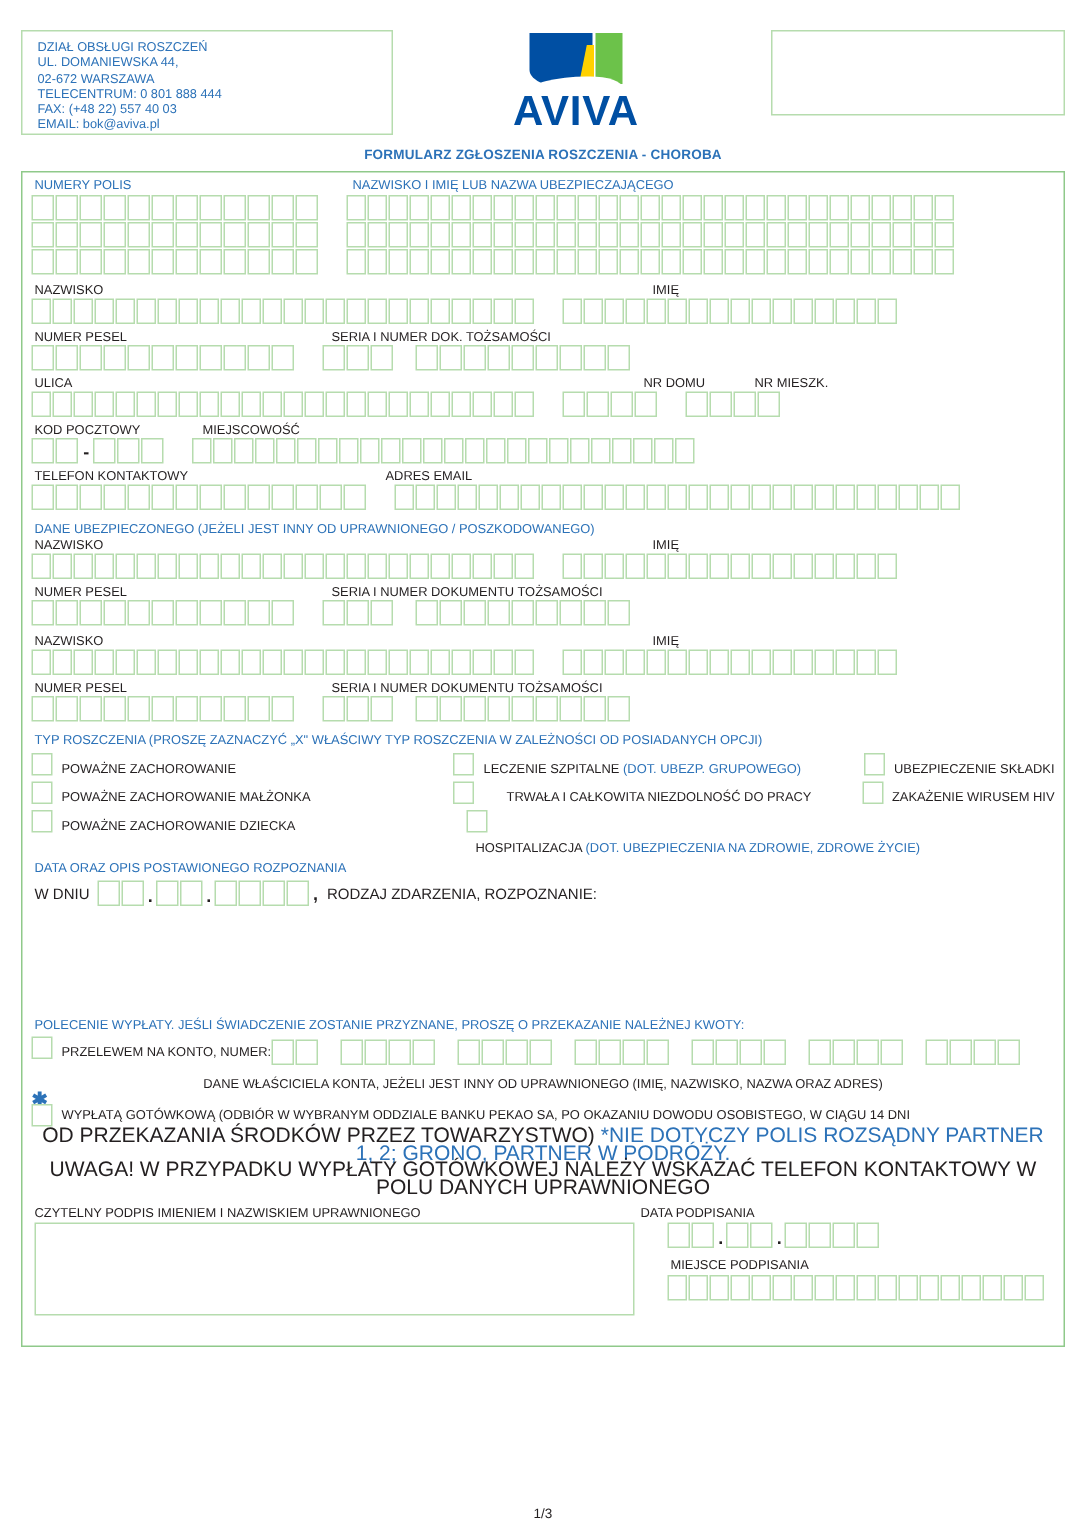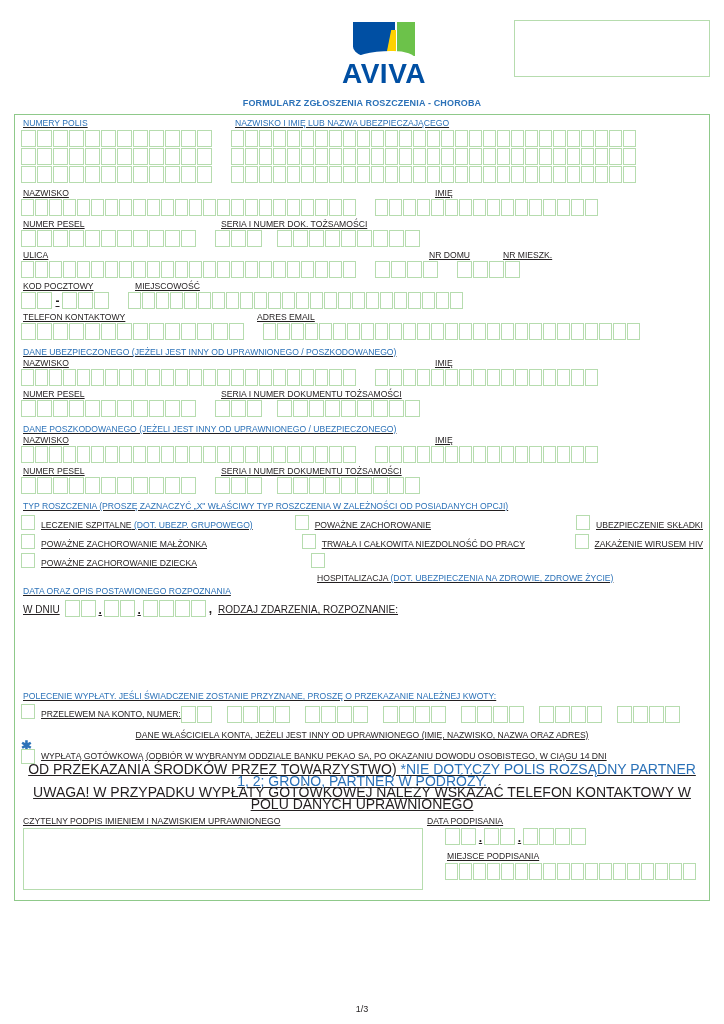"DZIAŁ OBSŁUGI ROSZCZEŃ" div.addr-box { html: none -> <div> <div>DZIAŁ OBSŁUGI ROSZCZEŃ</div> <div>UL. DOMANIEWSKA 44,</div> <div>02-672 WARSZAWA</div> <div>TELECENTRUM: 0 801 888 444</div> <div>FAX: (+48 22) 557 40 03</div> <div>EMAIL: bok@aviva.pl</div> </div> }
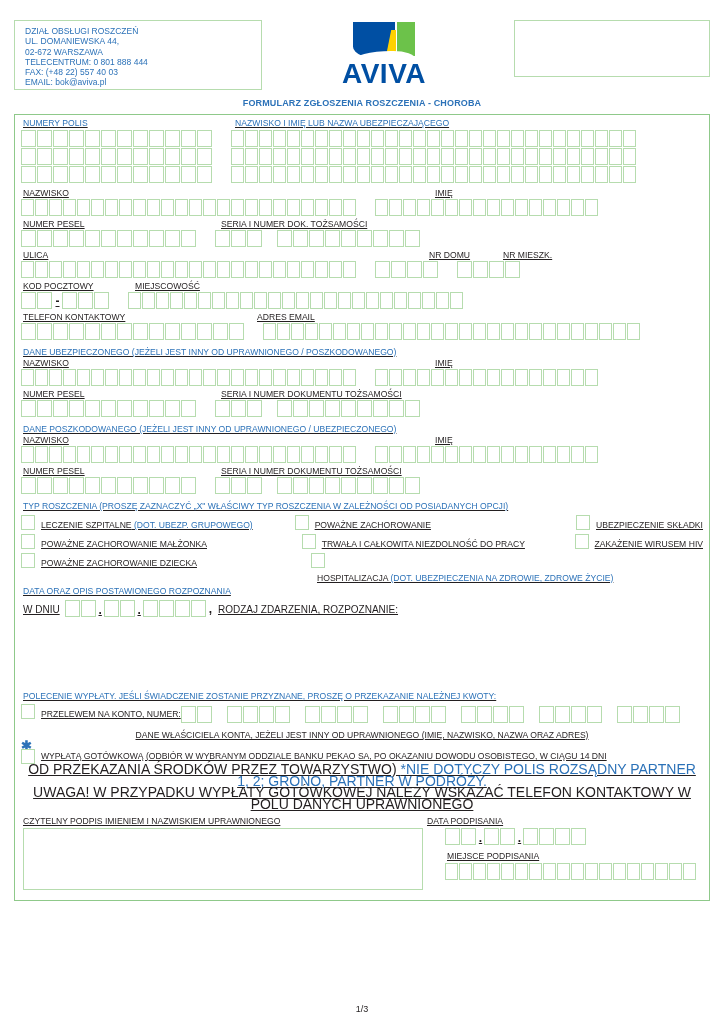"NUMERY POLIS" .frame { padding: 3px 6px 10px 6px -> 3px 6px 20px 6px; text-decoration: underline -> none }
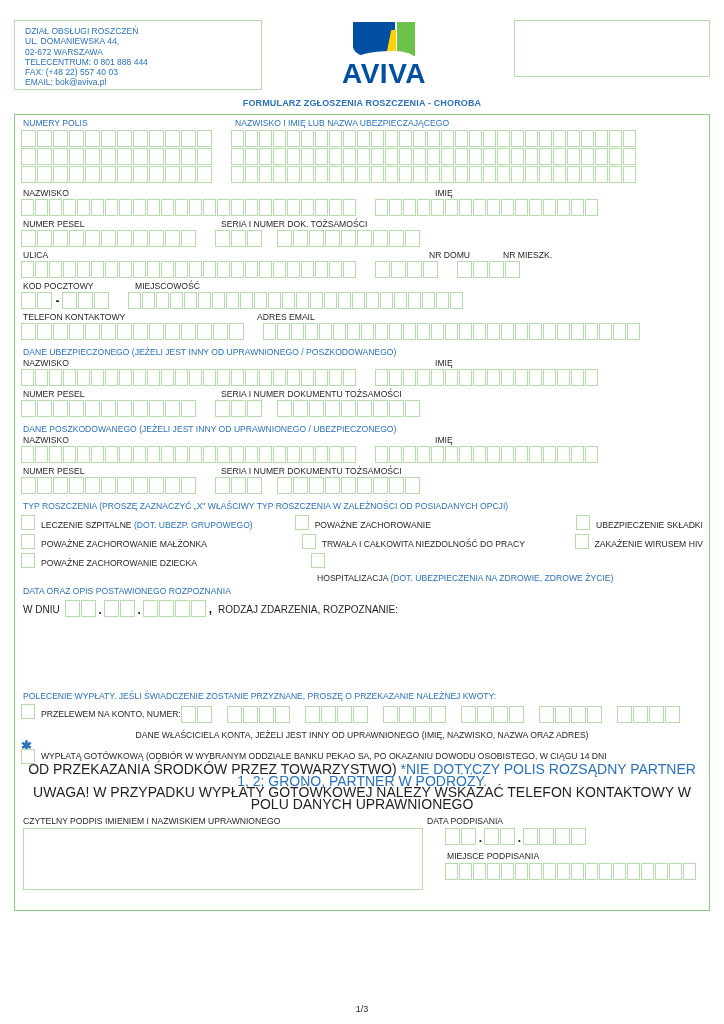"DANE POSZKODOWANEGO (JEŻELI JEST INNY" div.sec-head { html: <div>DANE POSZKODOWANEGO (JEŻELI JEST INNY OD UPRAWNIONEGO / UBEZPIECZONEGO)</div> -> none }
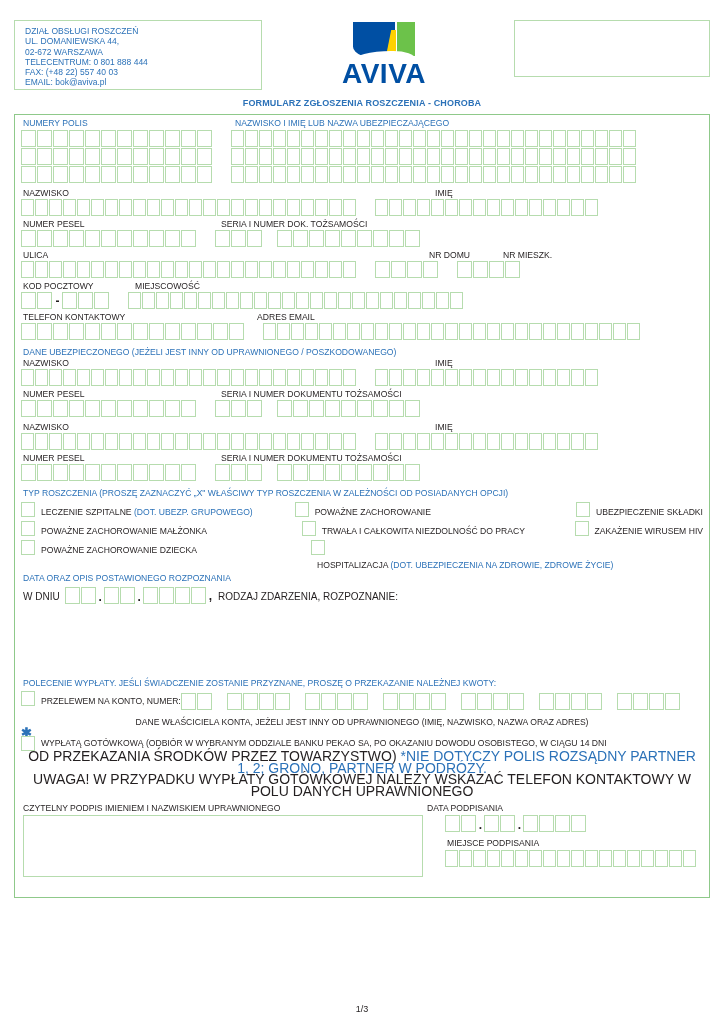"LECZENIE SZPITALNE (DOT. UBEZP." div.cbcell { order: before "POWAŻNE ZACHOROWANIE" -> after "POWAŻNE ZACHOROWANIE" }
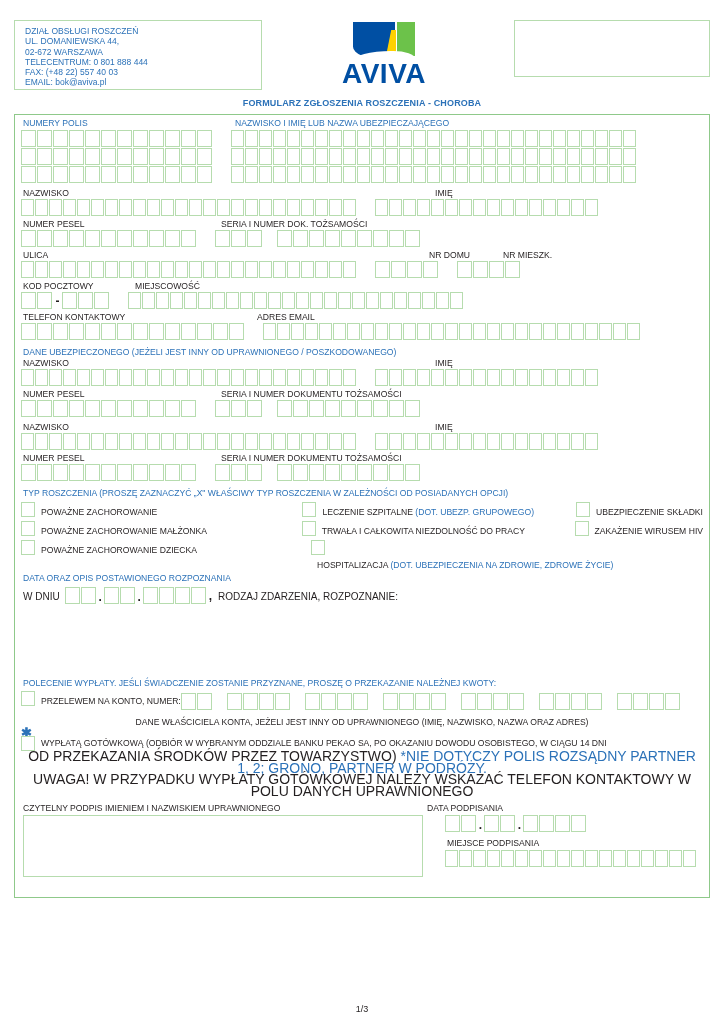"TRWAŁA I CAŁKOWITA NIEZDOLNOŚĆ DO" div.cbcell { gap: none -> 16px }
